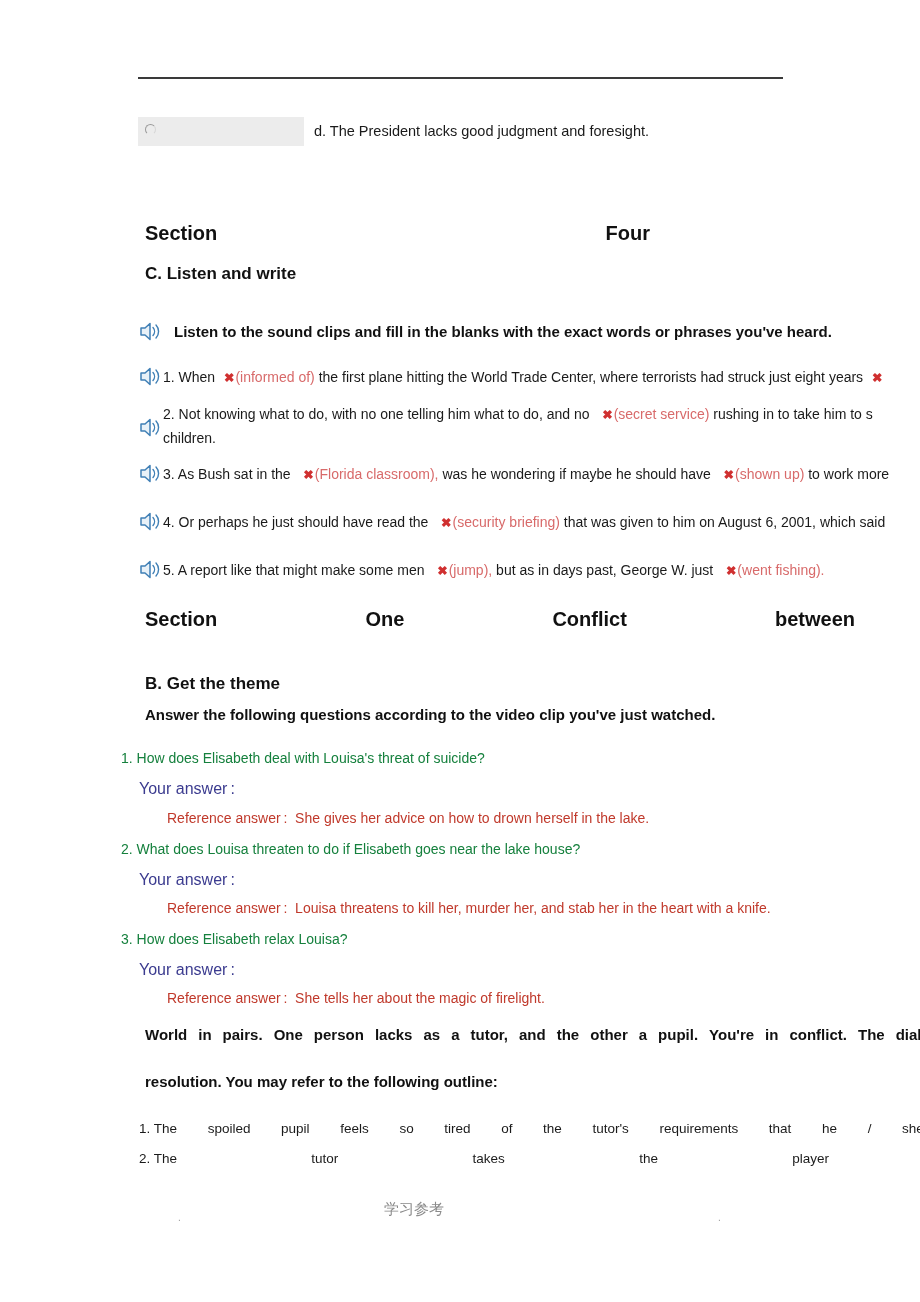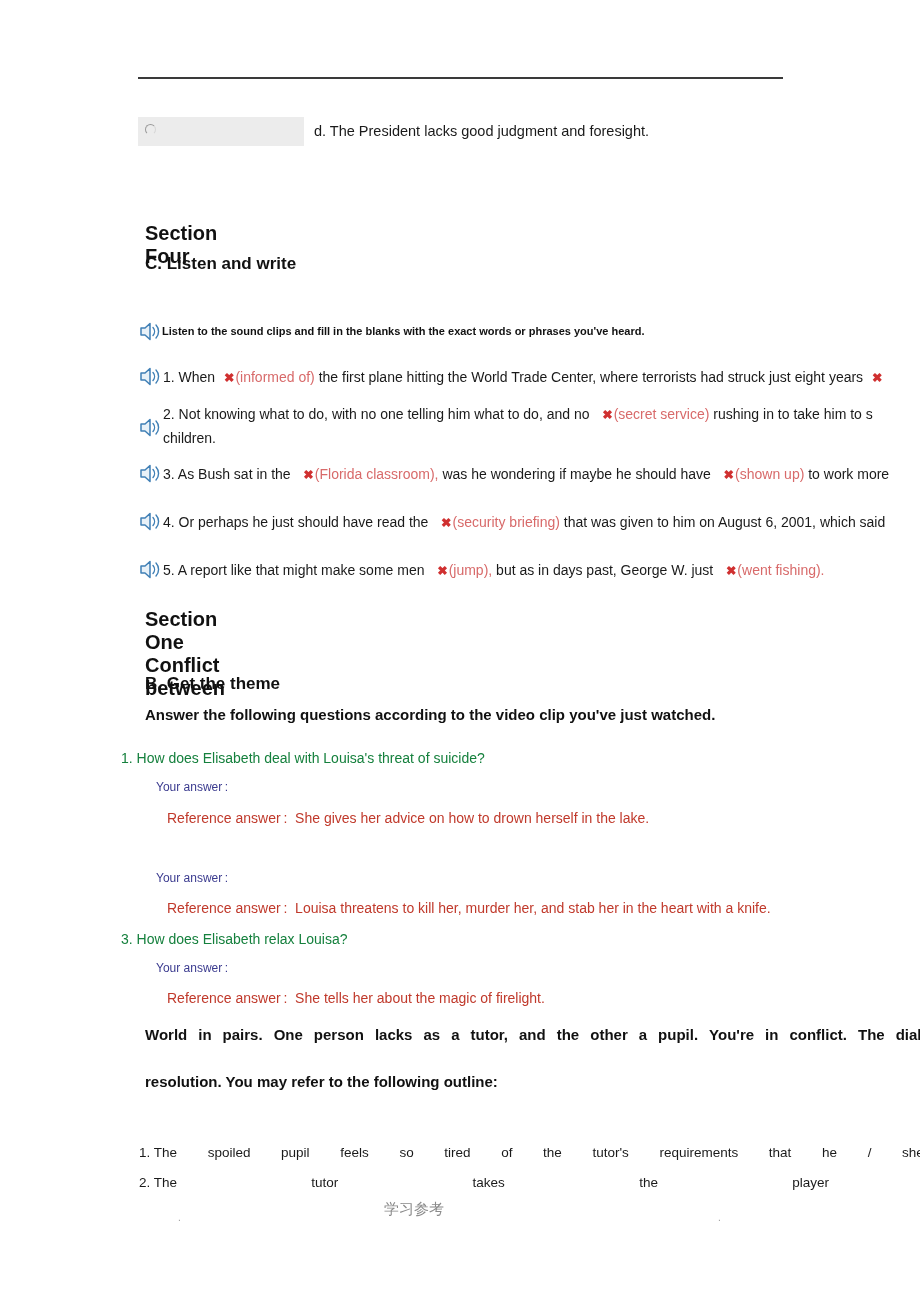"Section" .sec-head { flex-direction: column -> none }
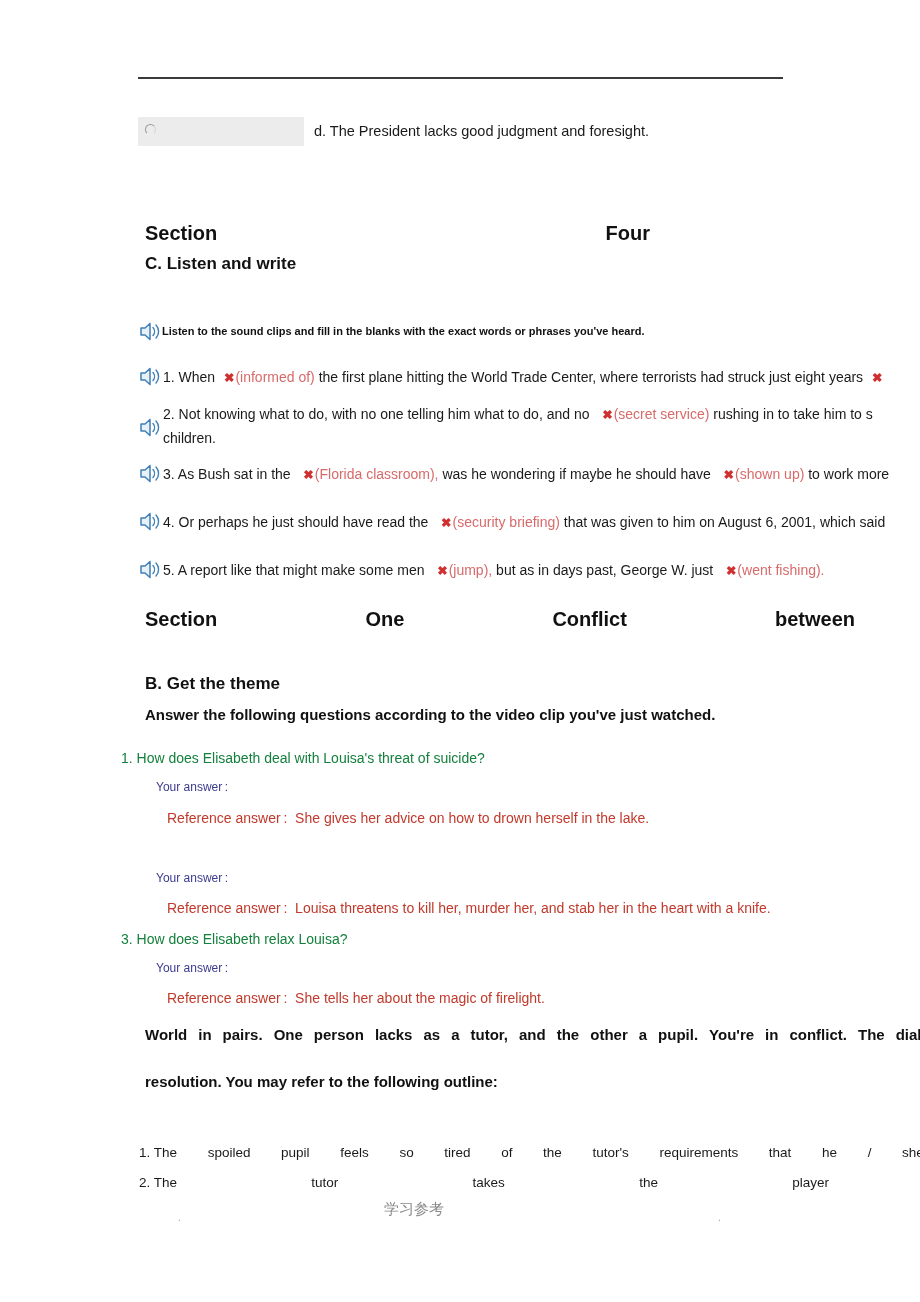"C. Listen and write" div.sub-head { top: 254px -> 264px }
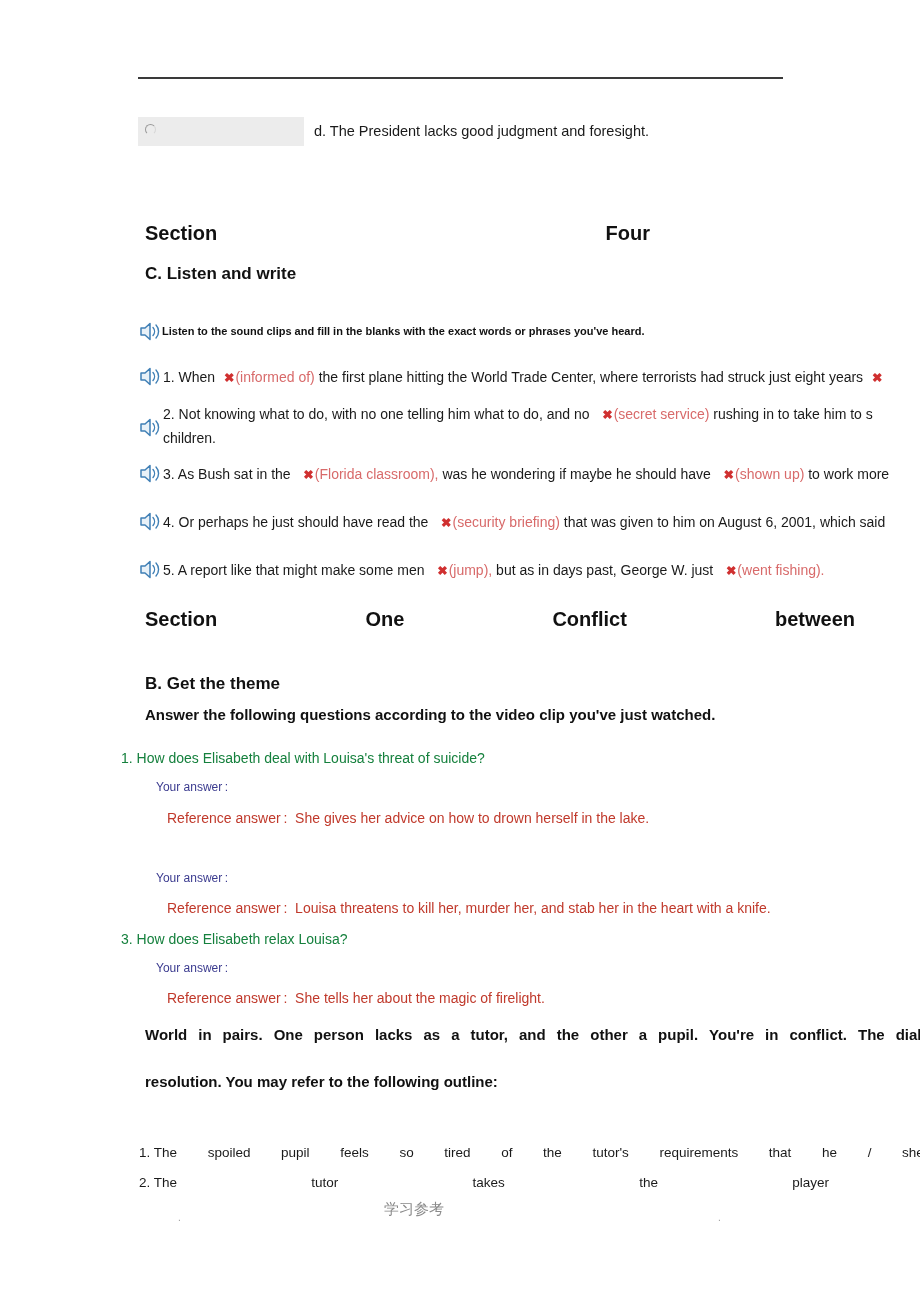"Listen to the sound clips" .listen-lead .ltext { font-size: 11px -> 15px; margin-left: 0 -> 12px }
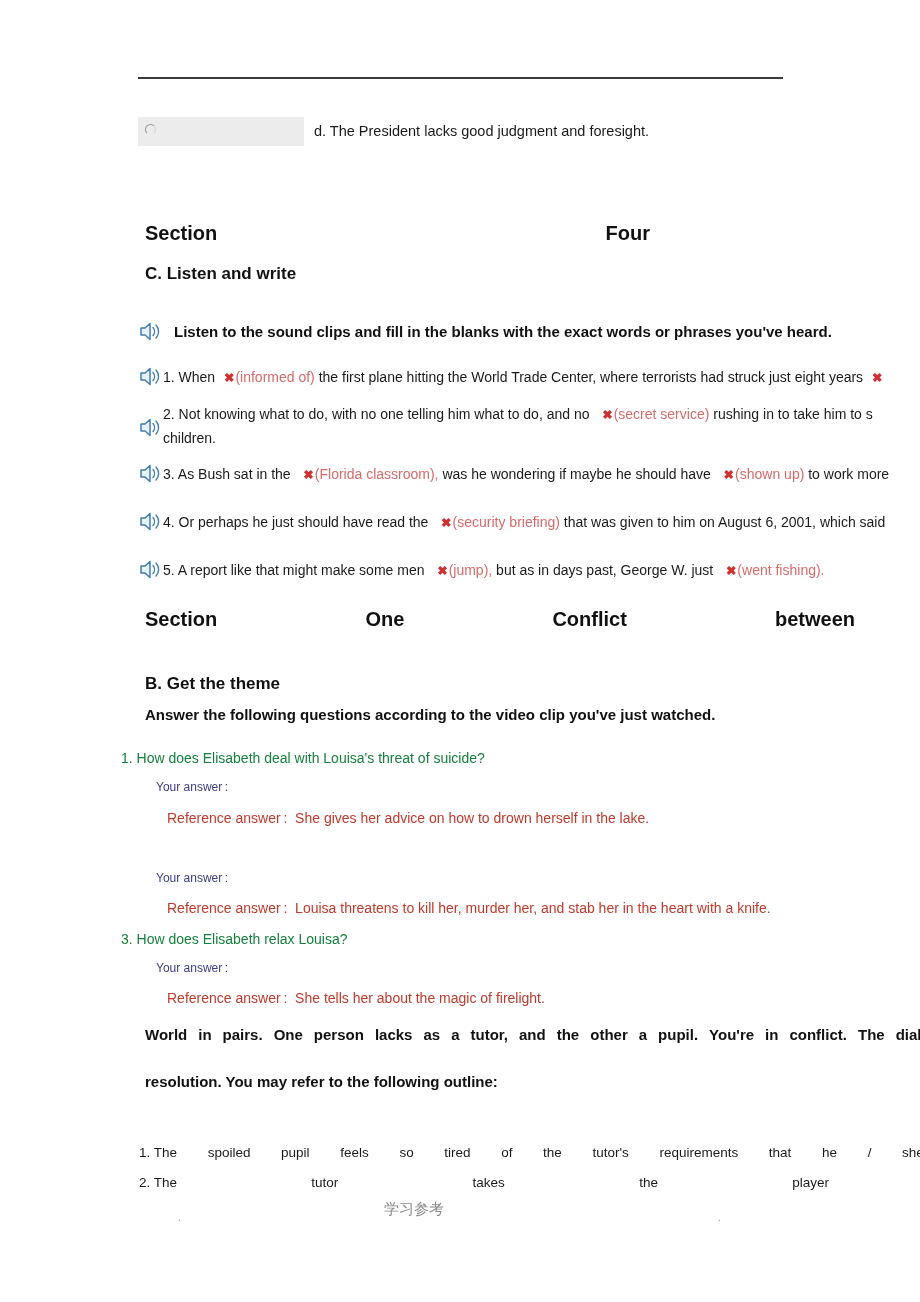"Your answer :" .ya-line { font-size: 12px -> 16px; left: 156px -> 139px }
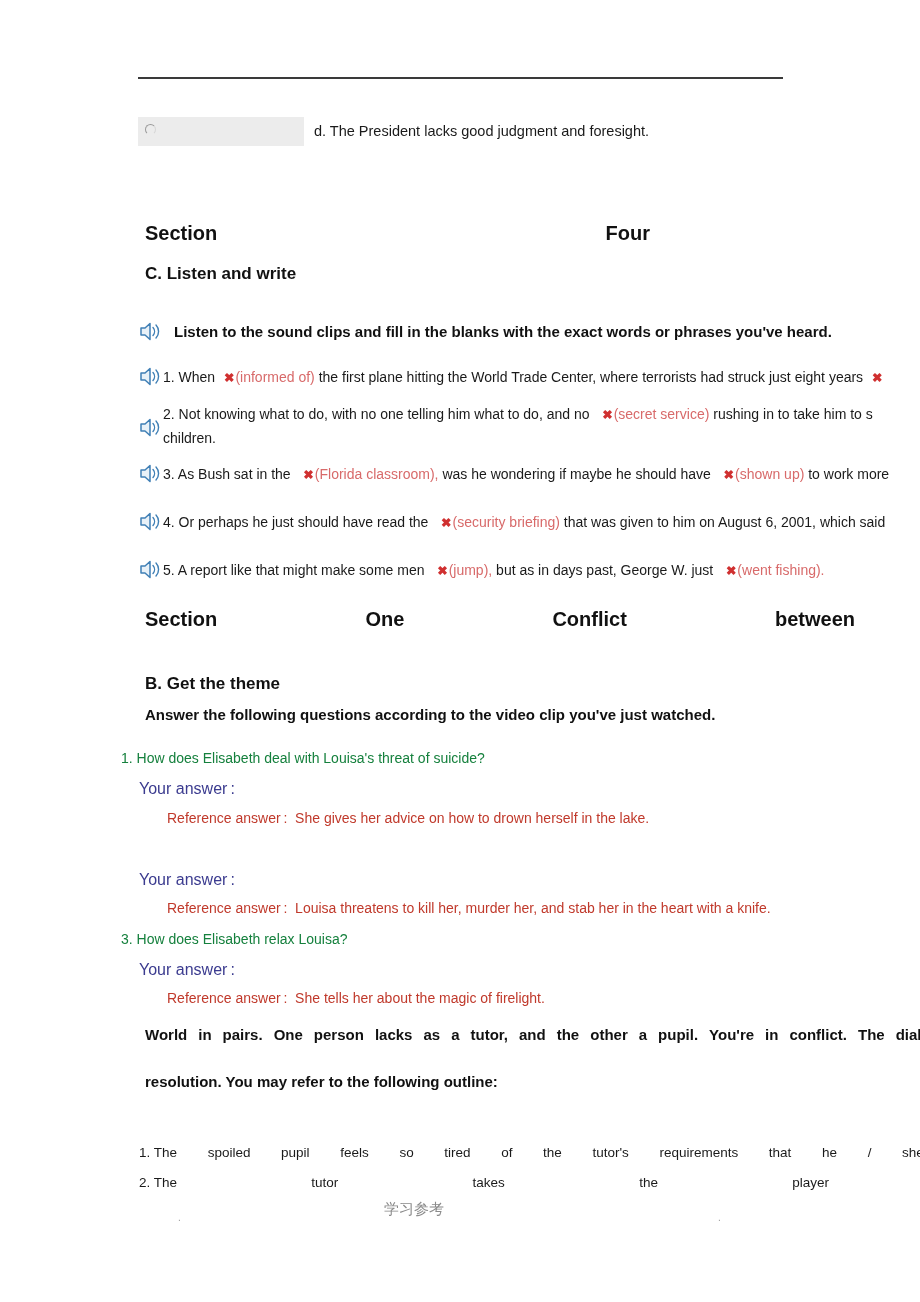"2. What does Louisa threaten" div.q-line { html: none -> <div>2. What does Louisa threaten to do if Elisabeth goes near the lake house?</div> }
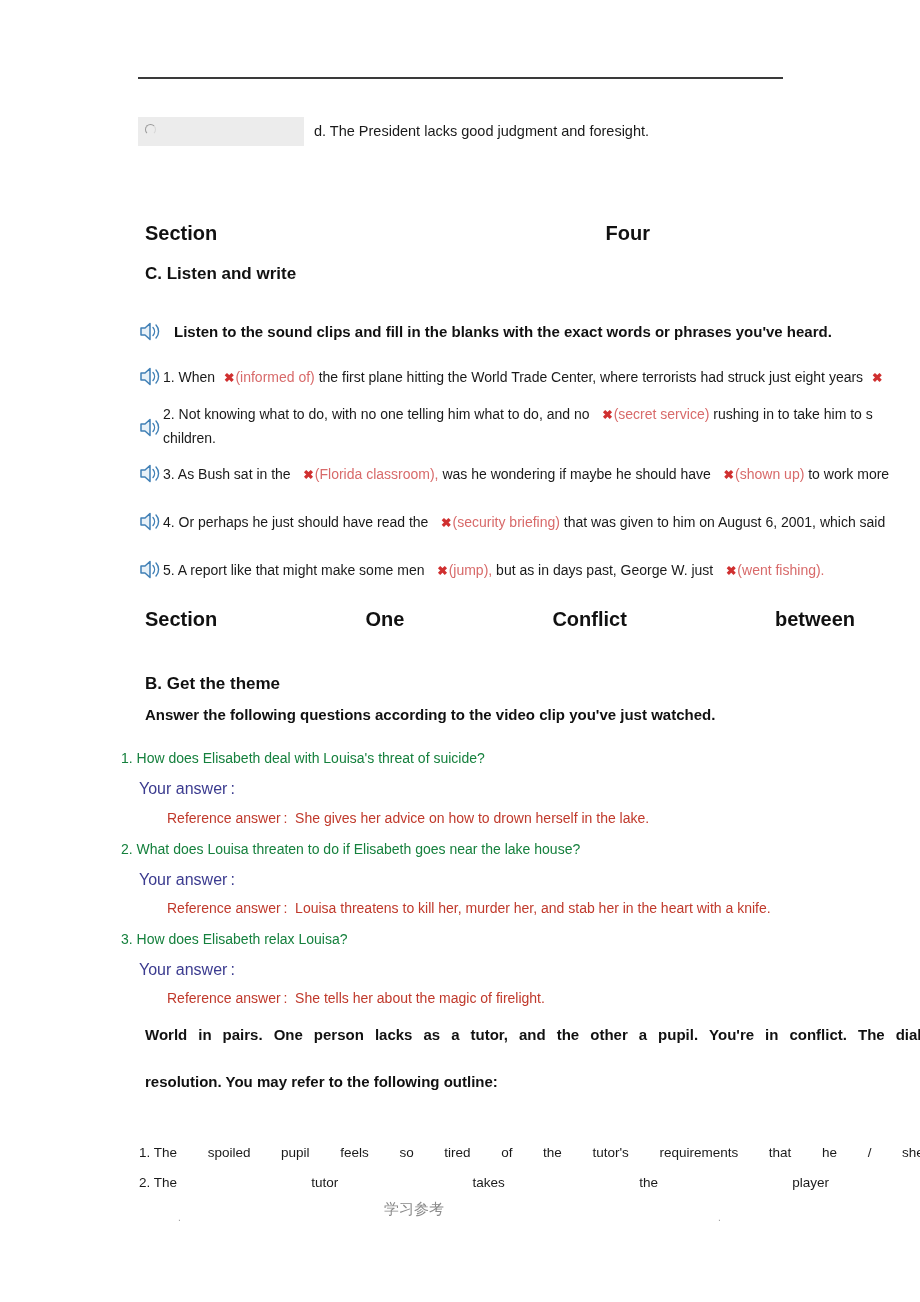"1. The" .outline .orow span { margin-top: 24px -> none }
